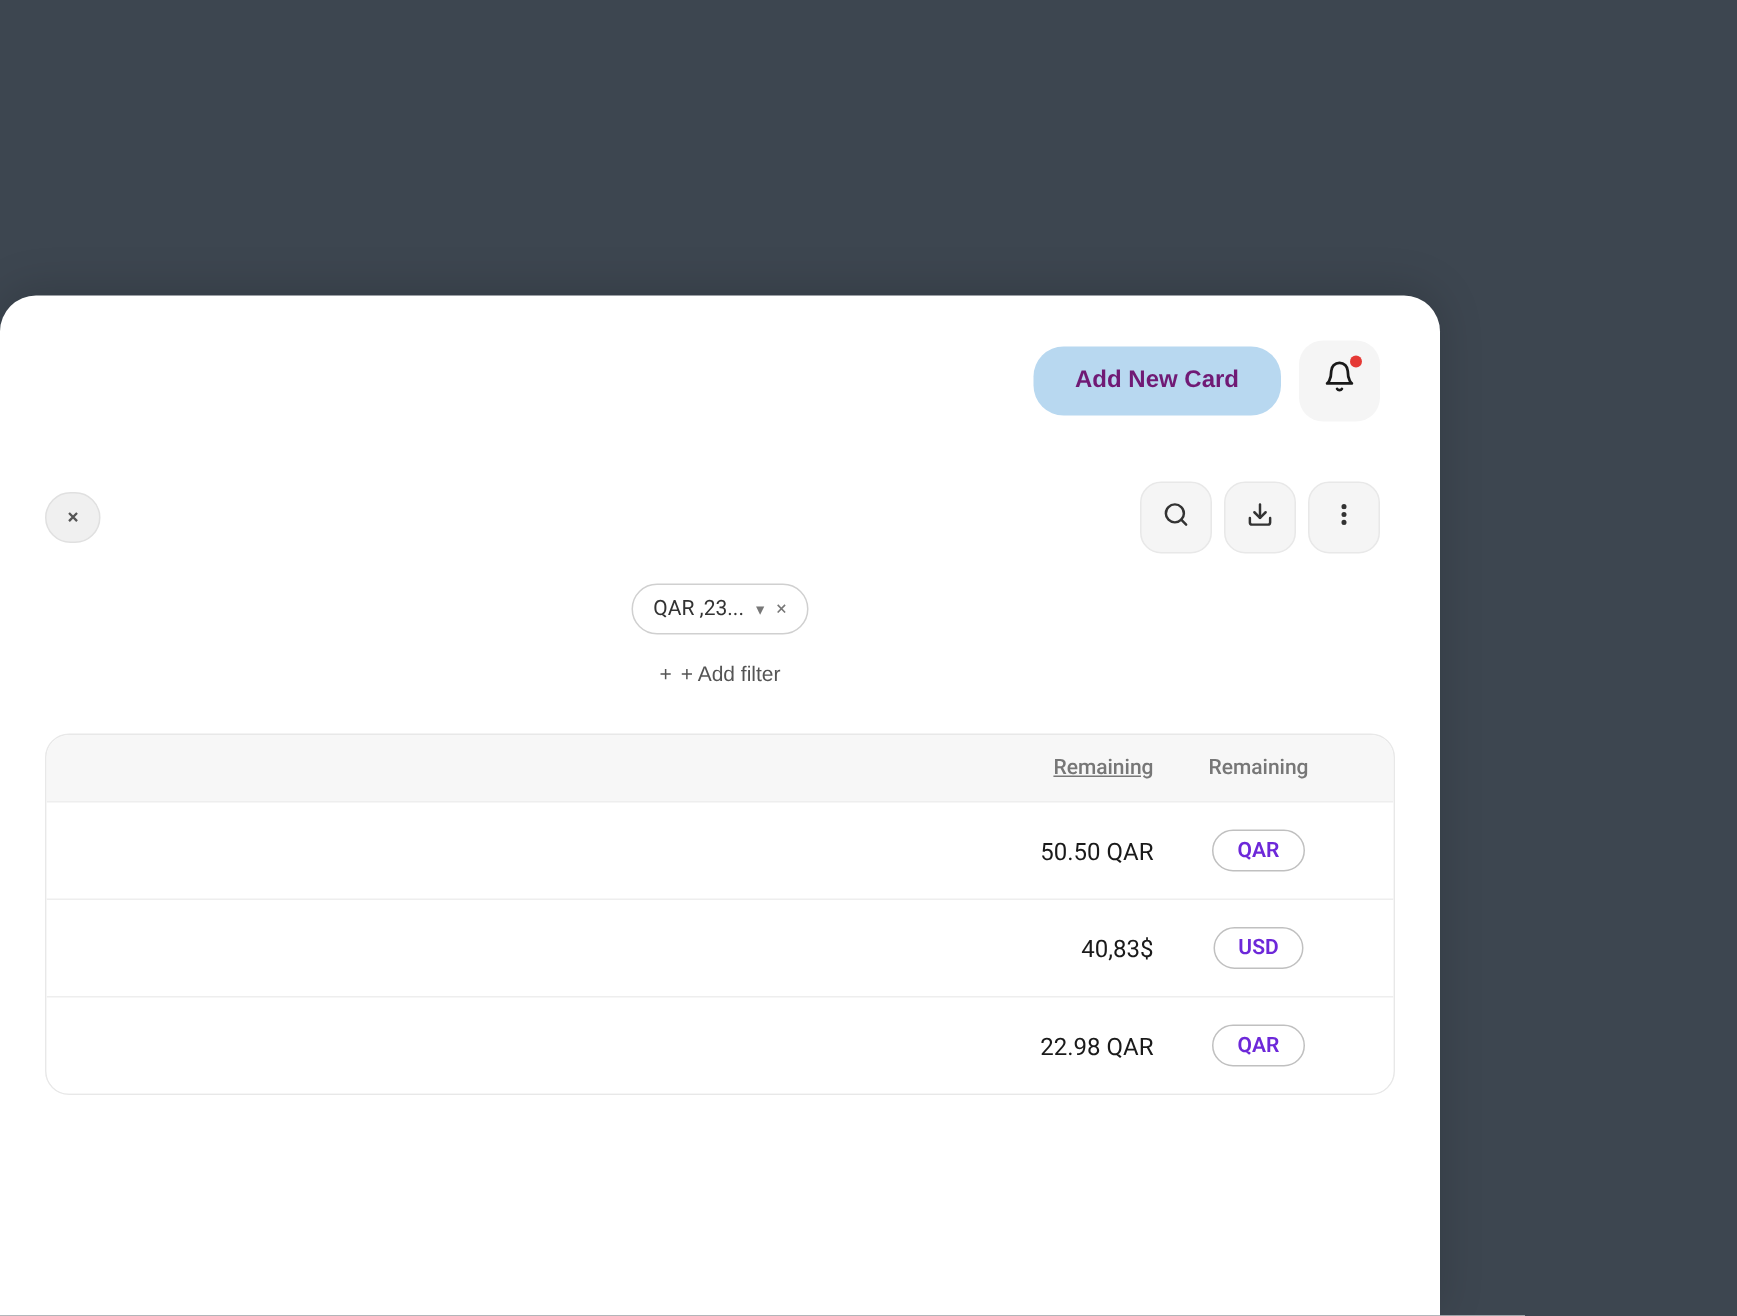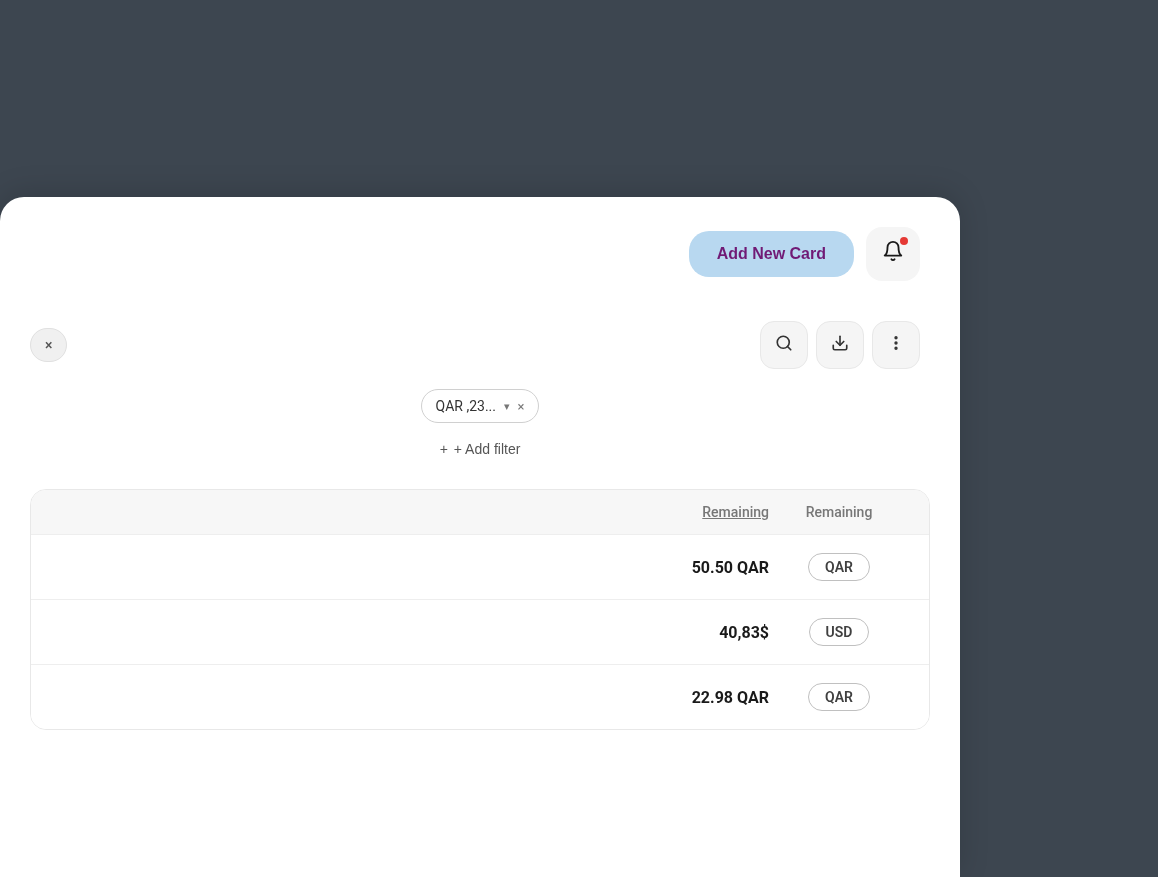"50.50 QAR" .cell-remaining { font-weight: 700 -> 400 }
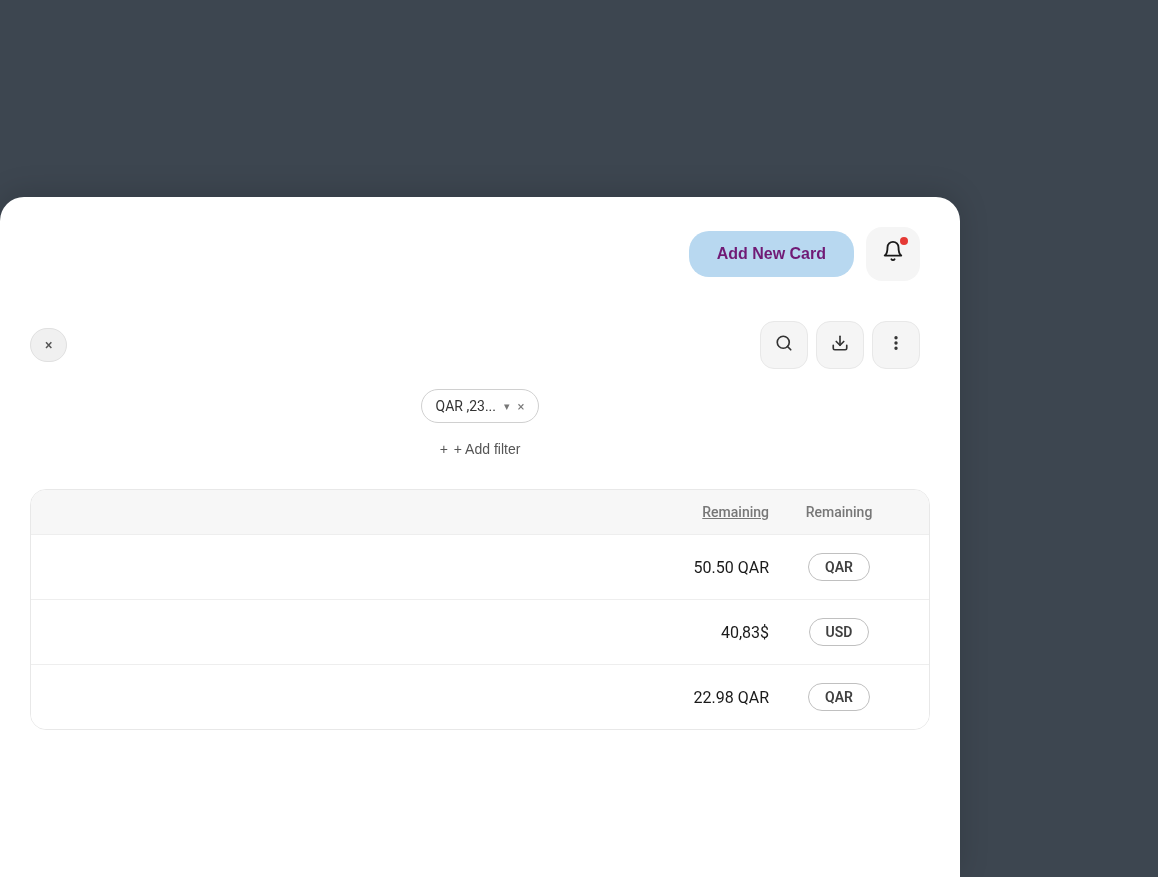"QAR" .currency-badge { color: #404040 -> #6d28d9 }
